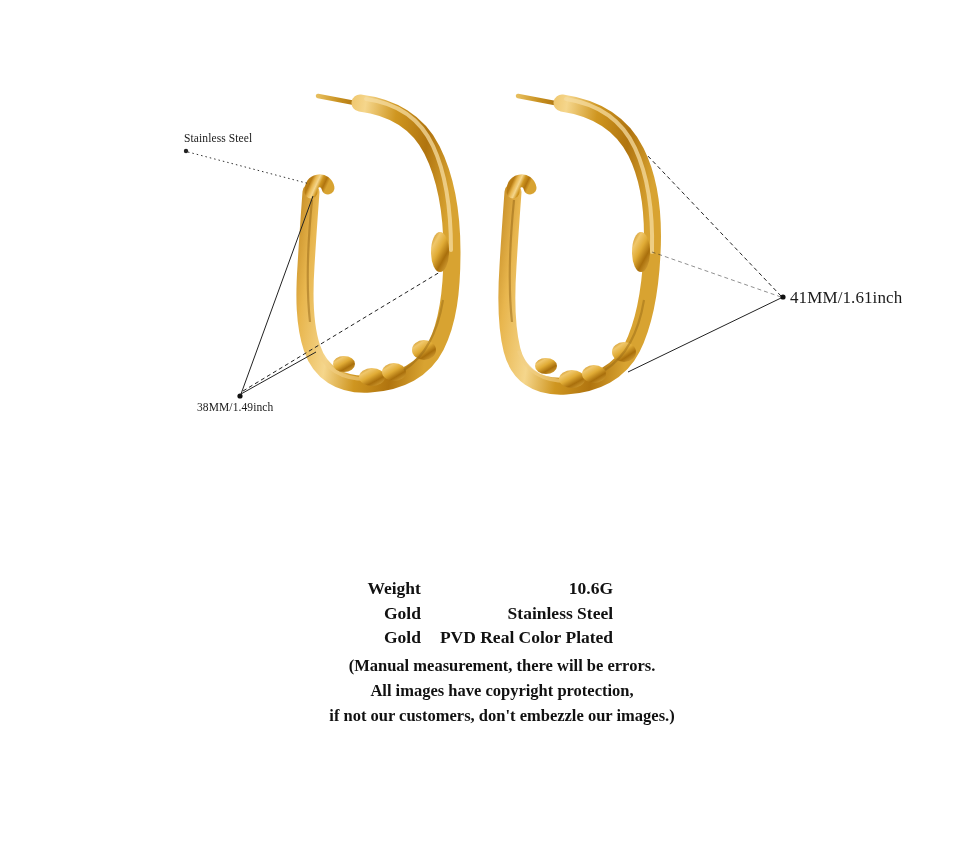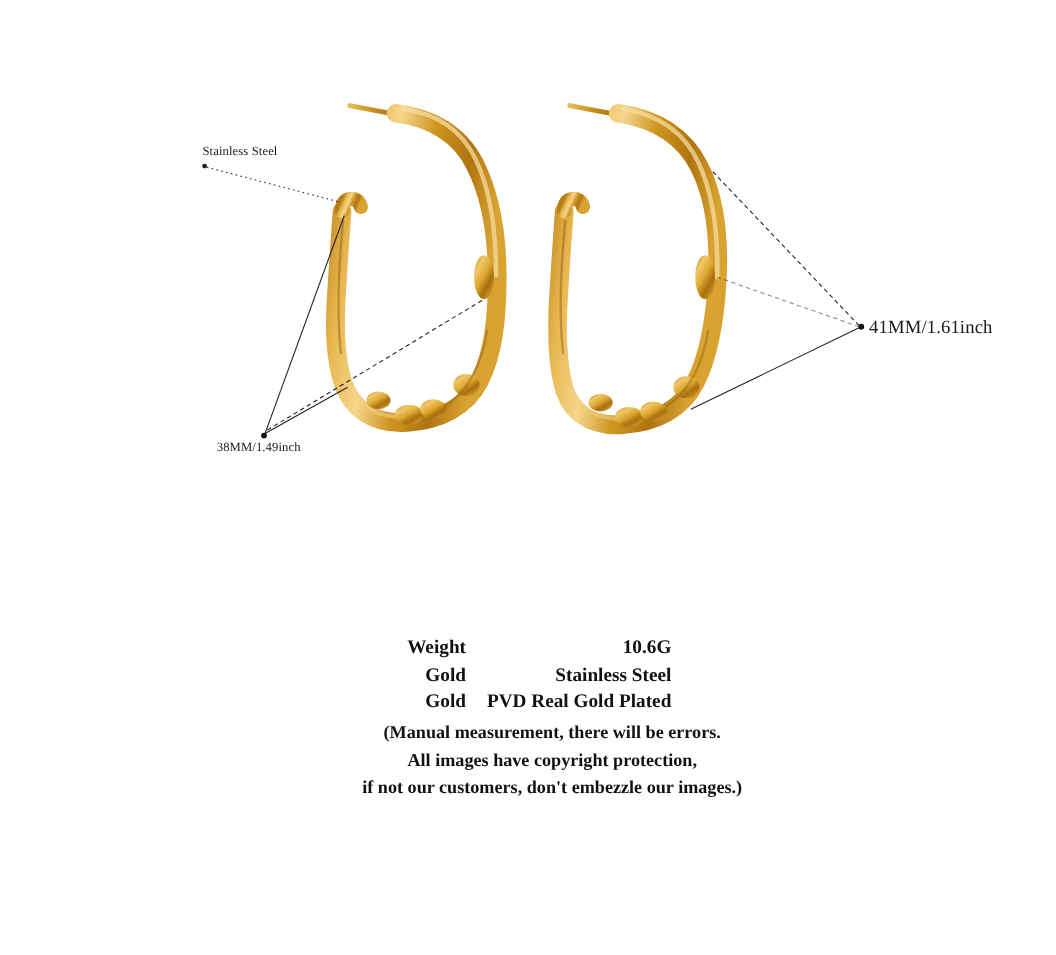"PVD Real Gold Plated" div.spec-value { text: Gold -> Color }
